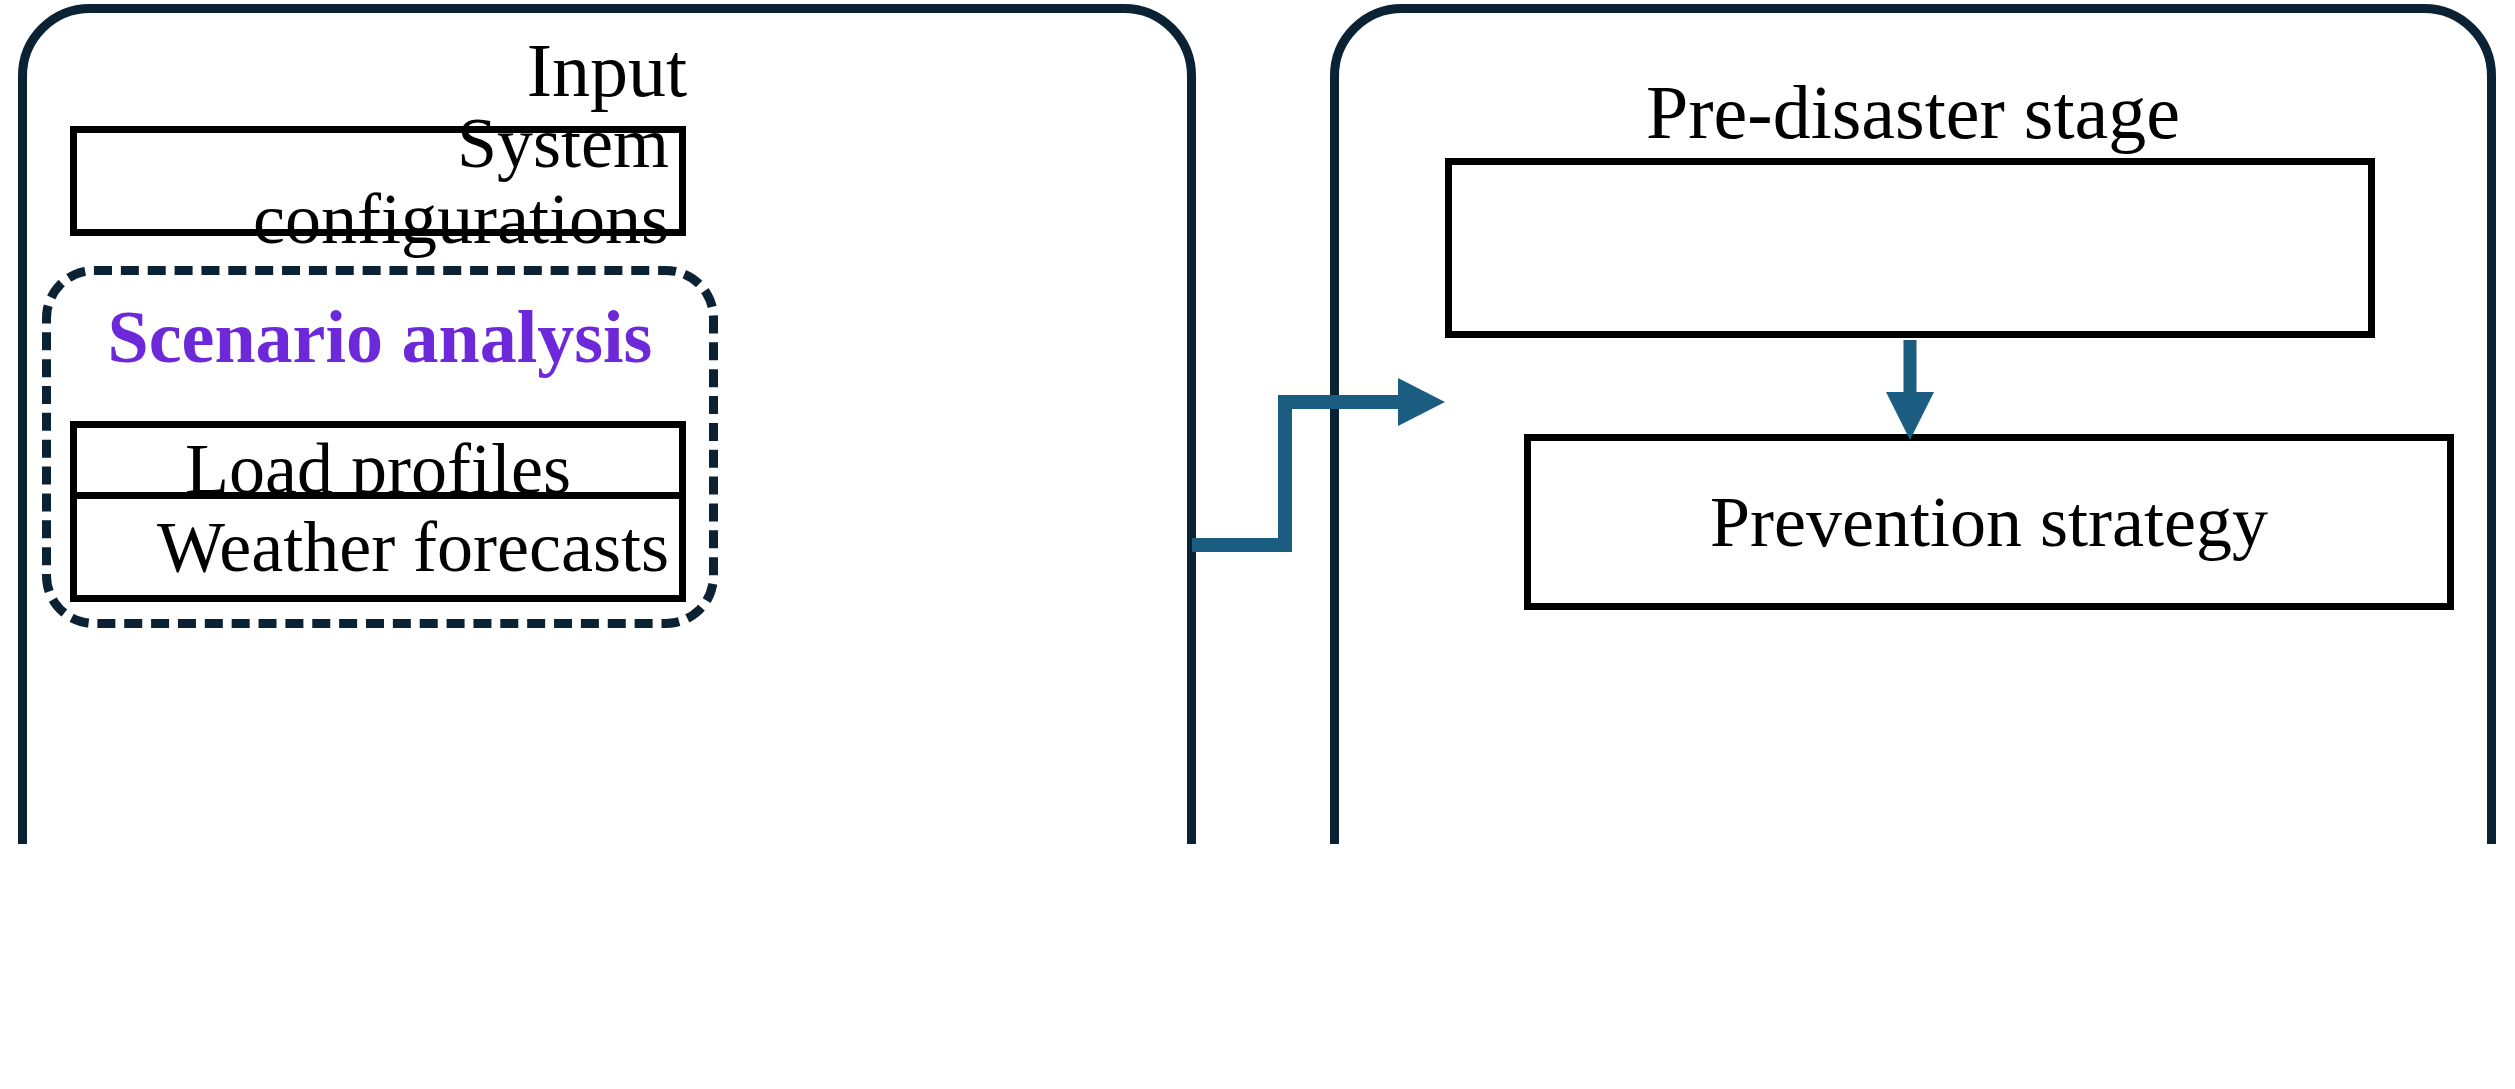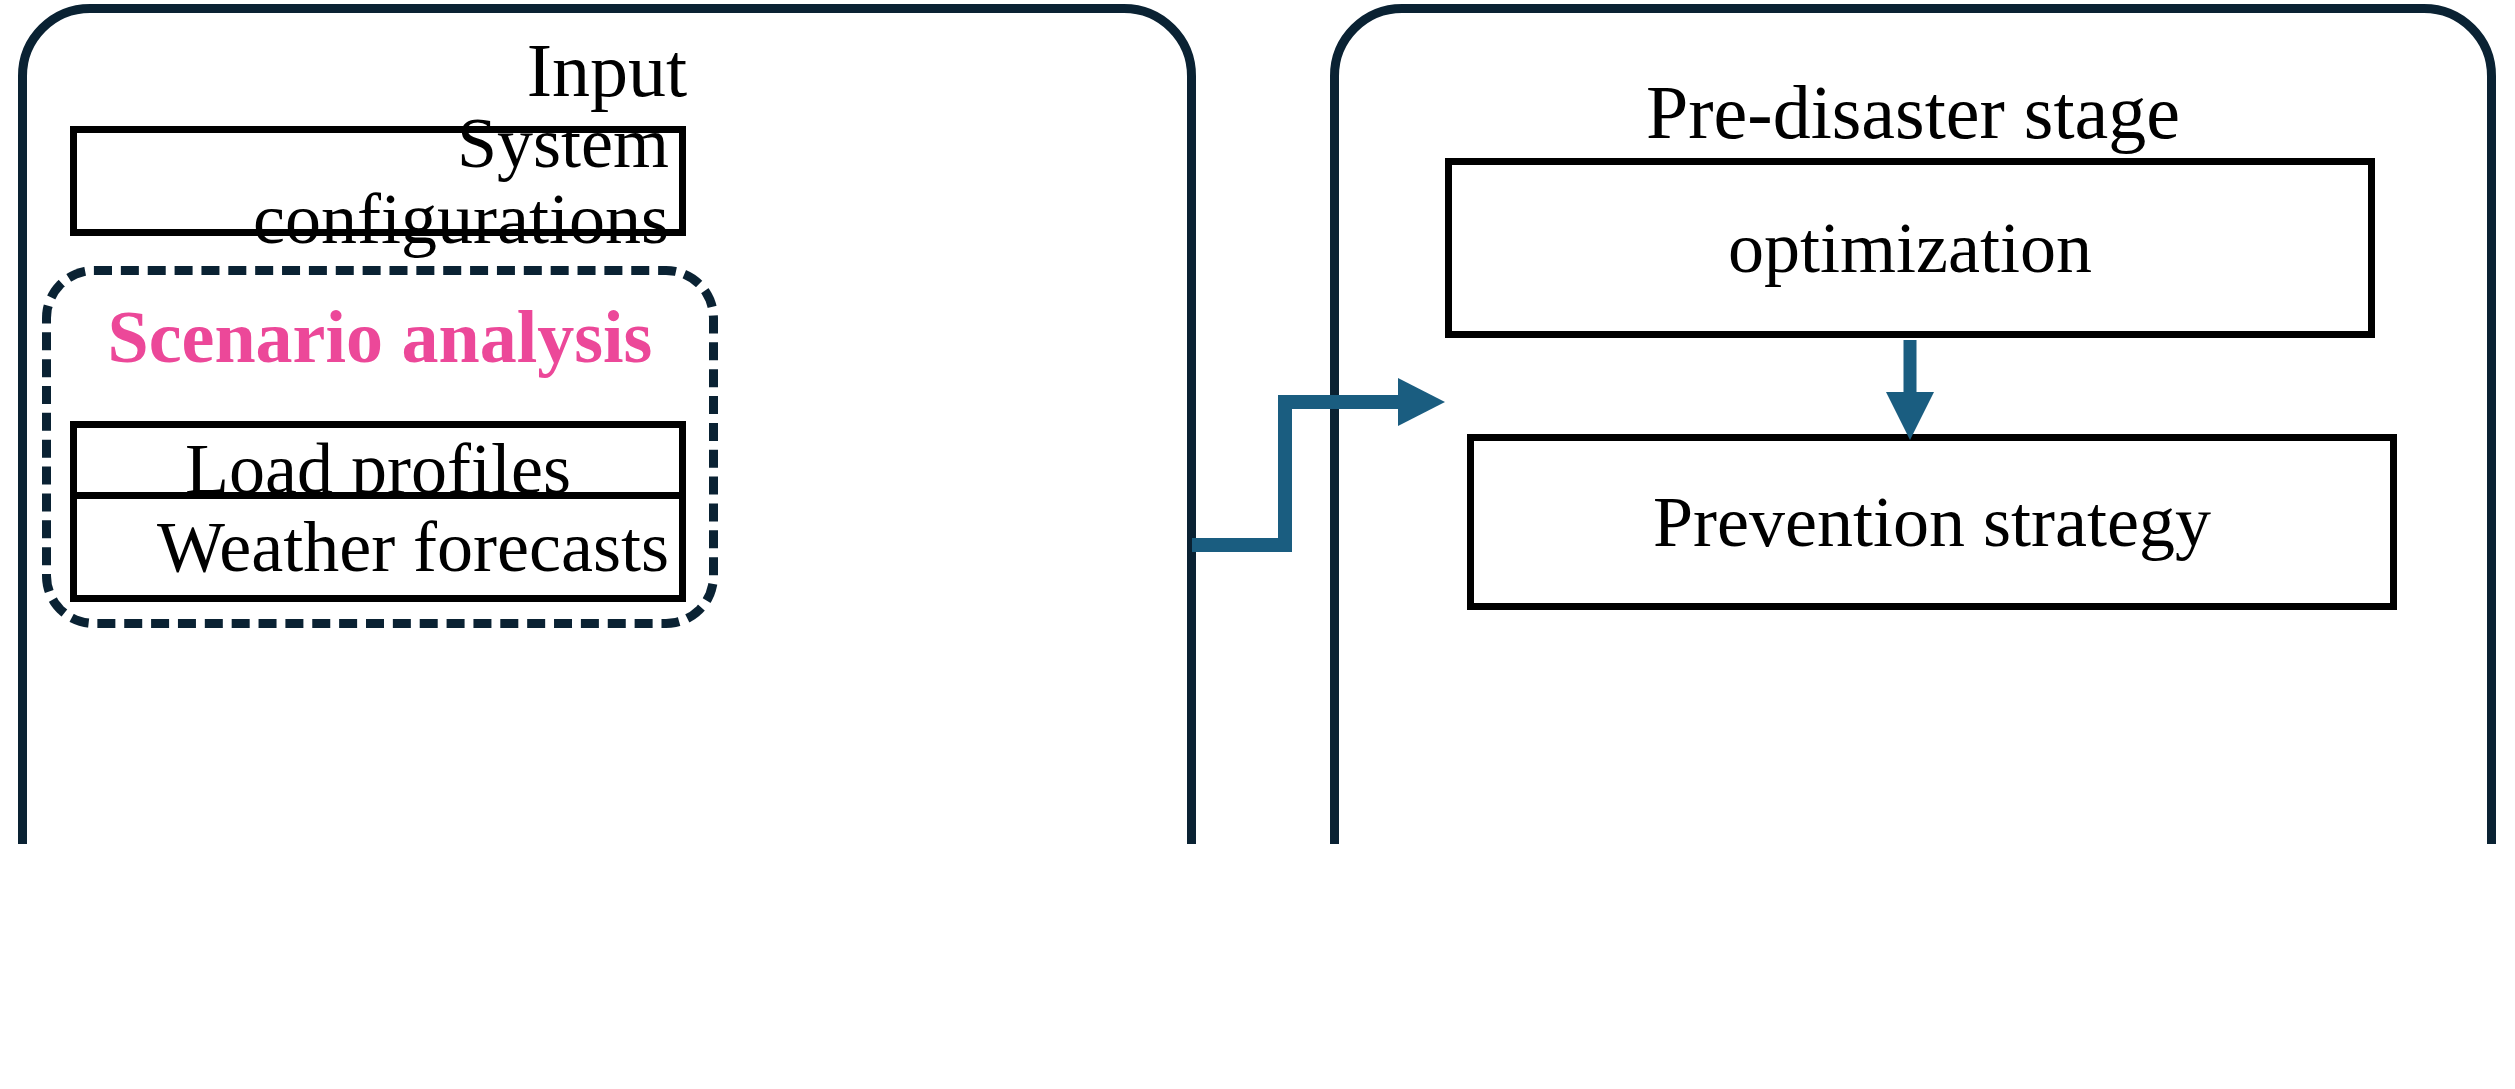"optimization" span.box-text { html: <span>optimization</span> -> none }
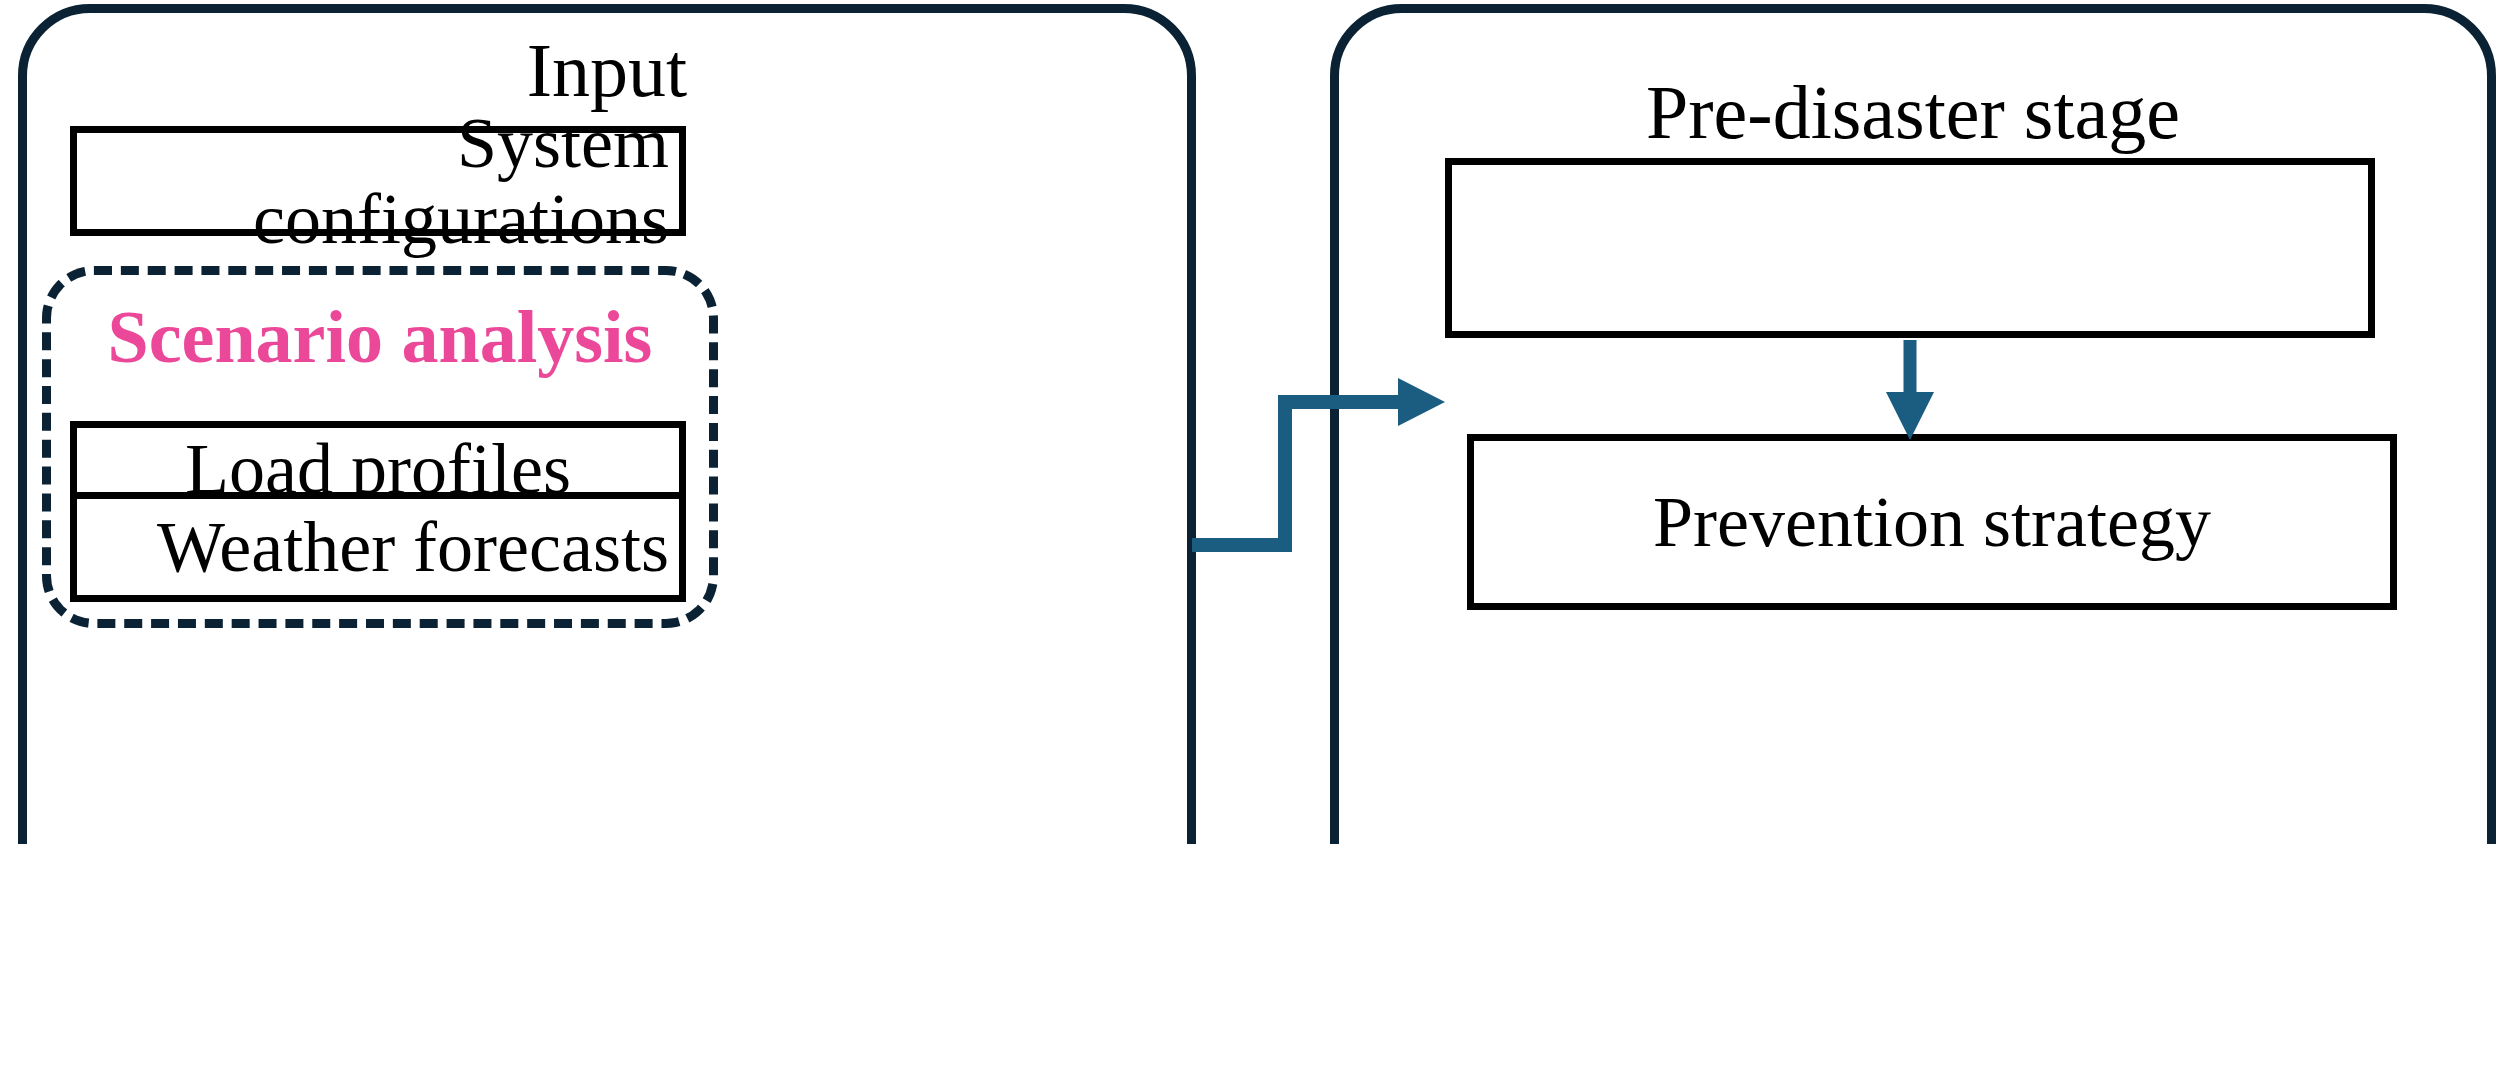"Scenario analysis" #label-scenario-analysis { color: #ec4899 -> #6d28d9 }
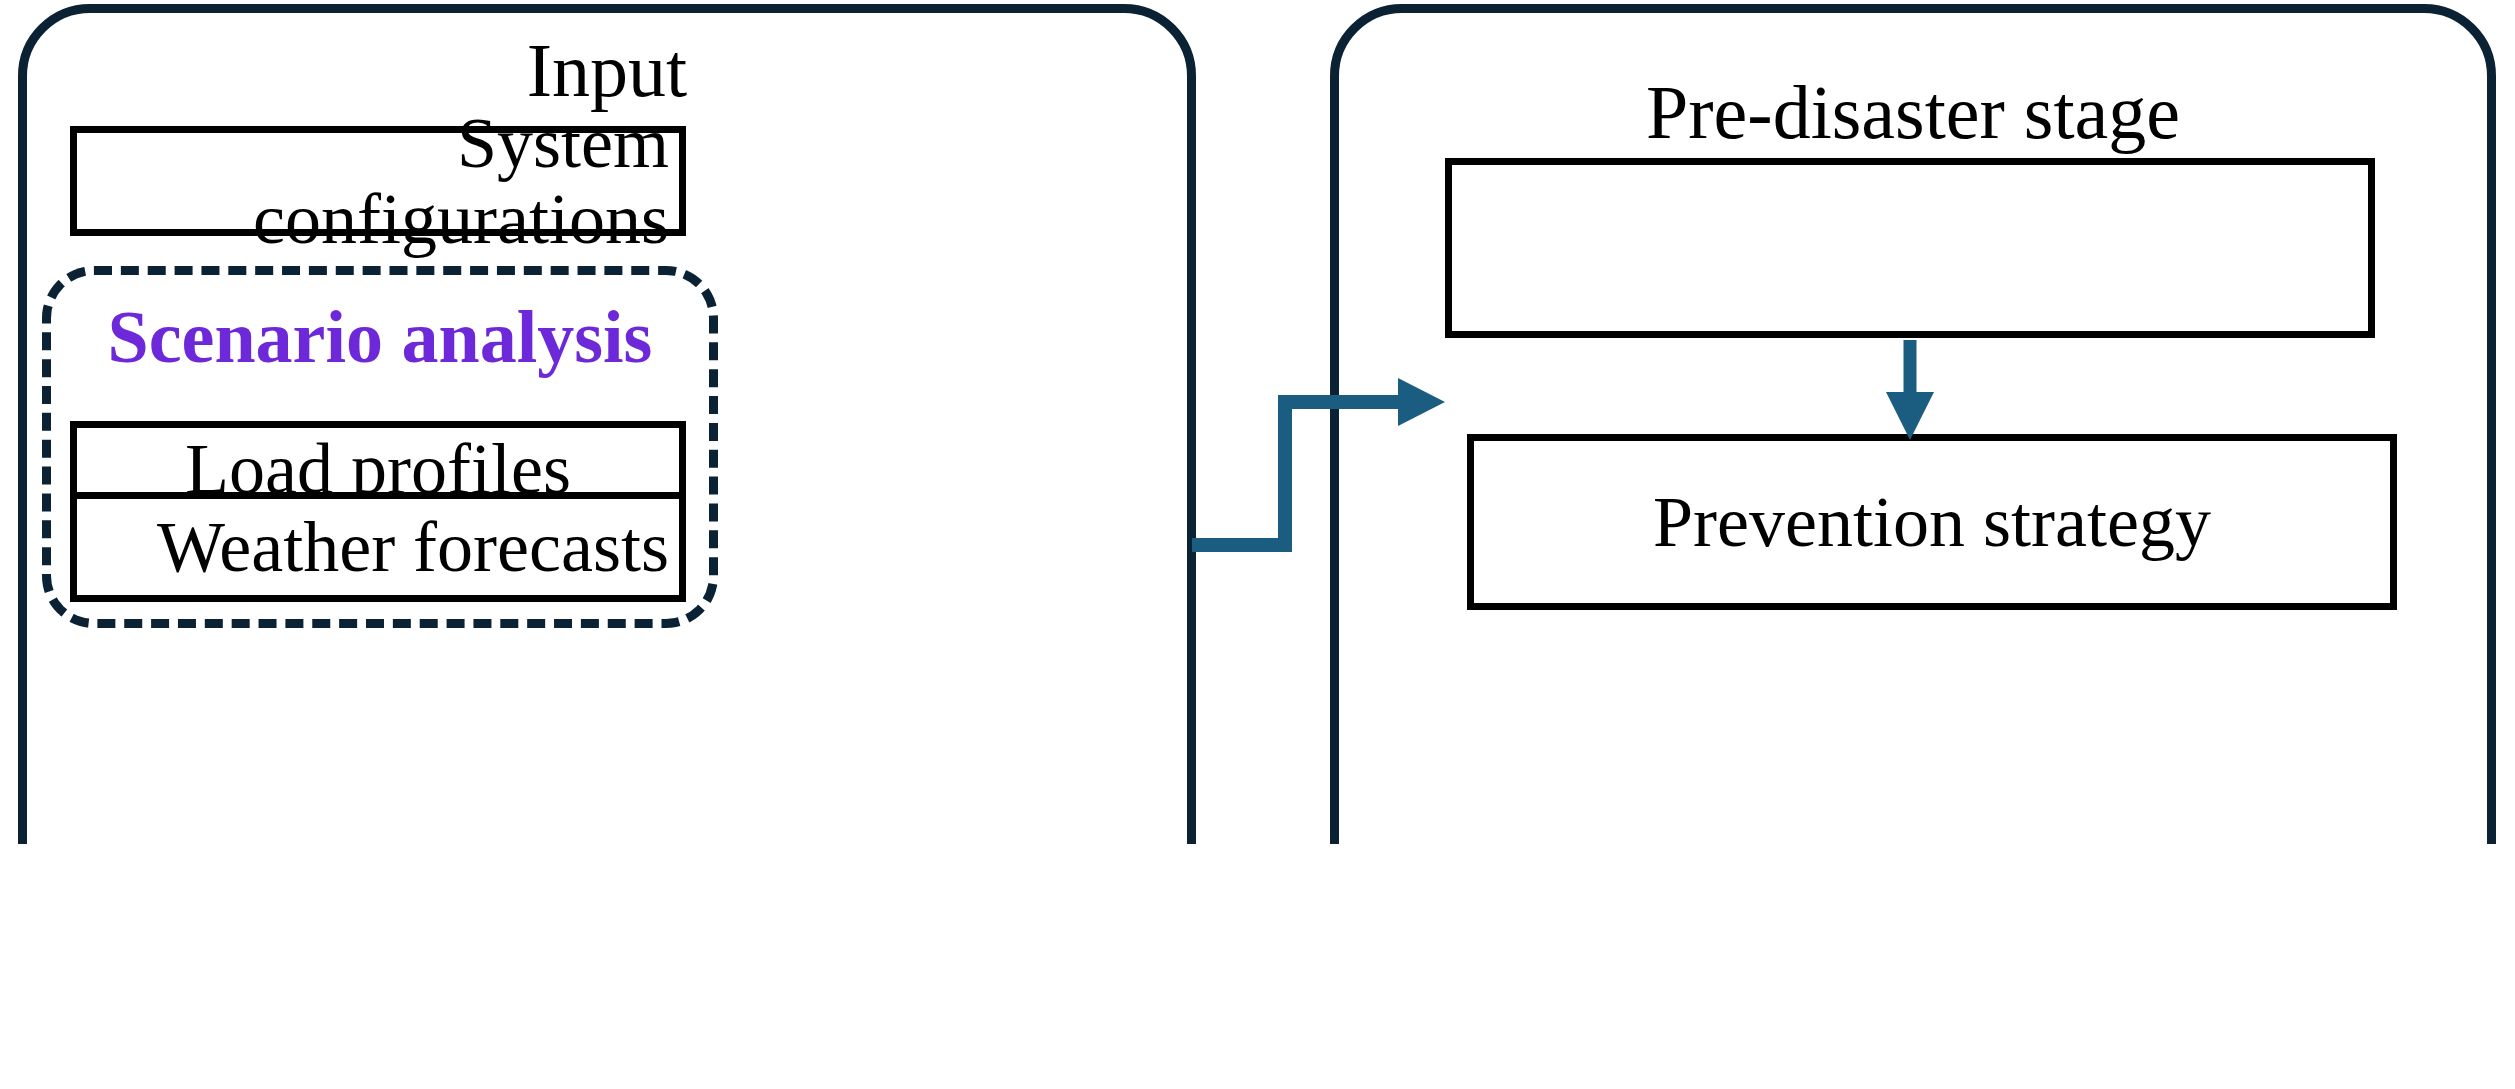"Prevention strategy" #box-prevention-strategy { left: 1467px -> 1524px }
